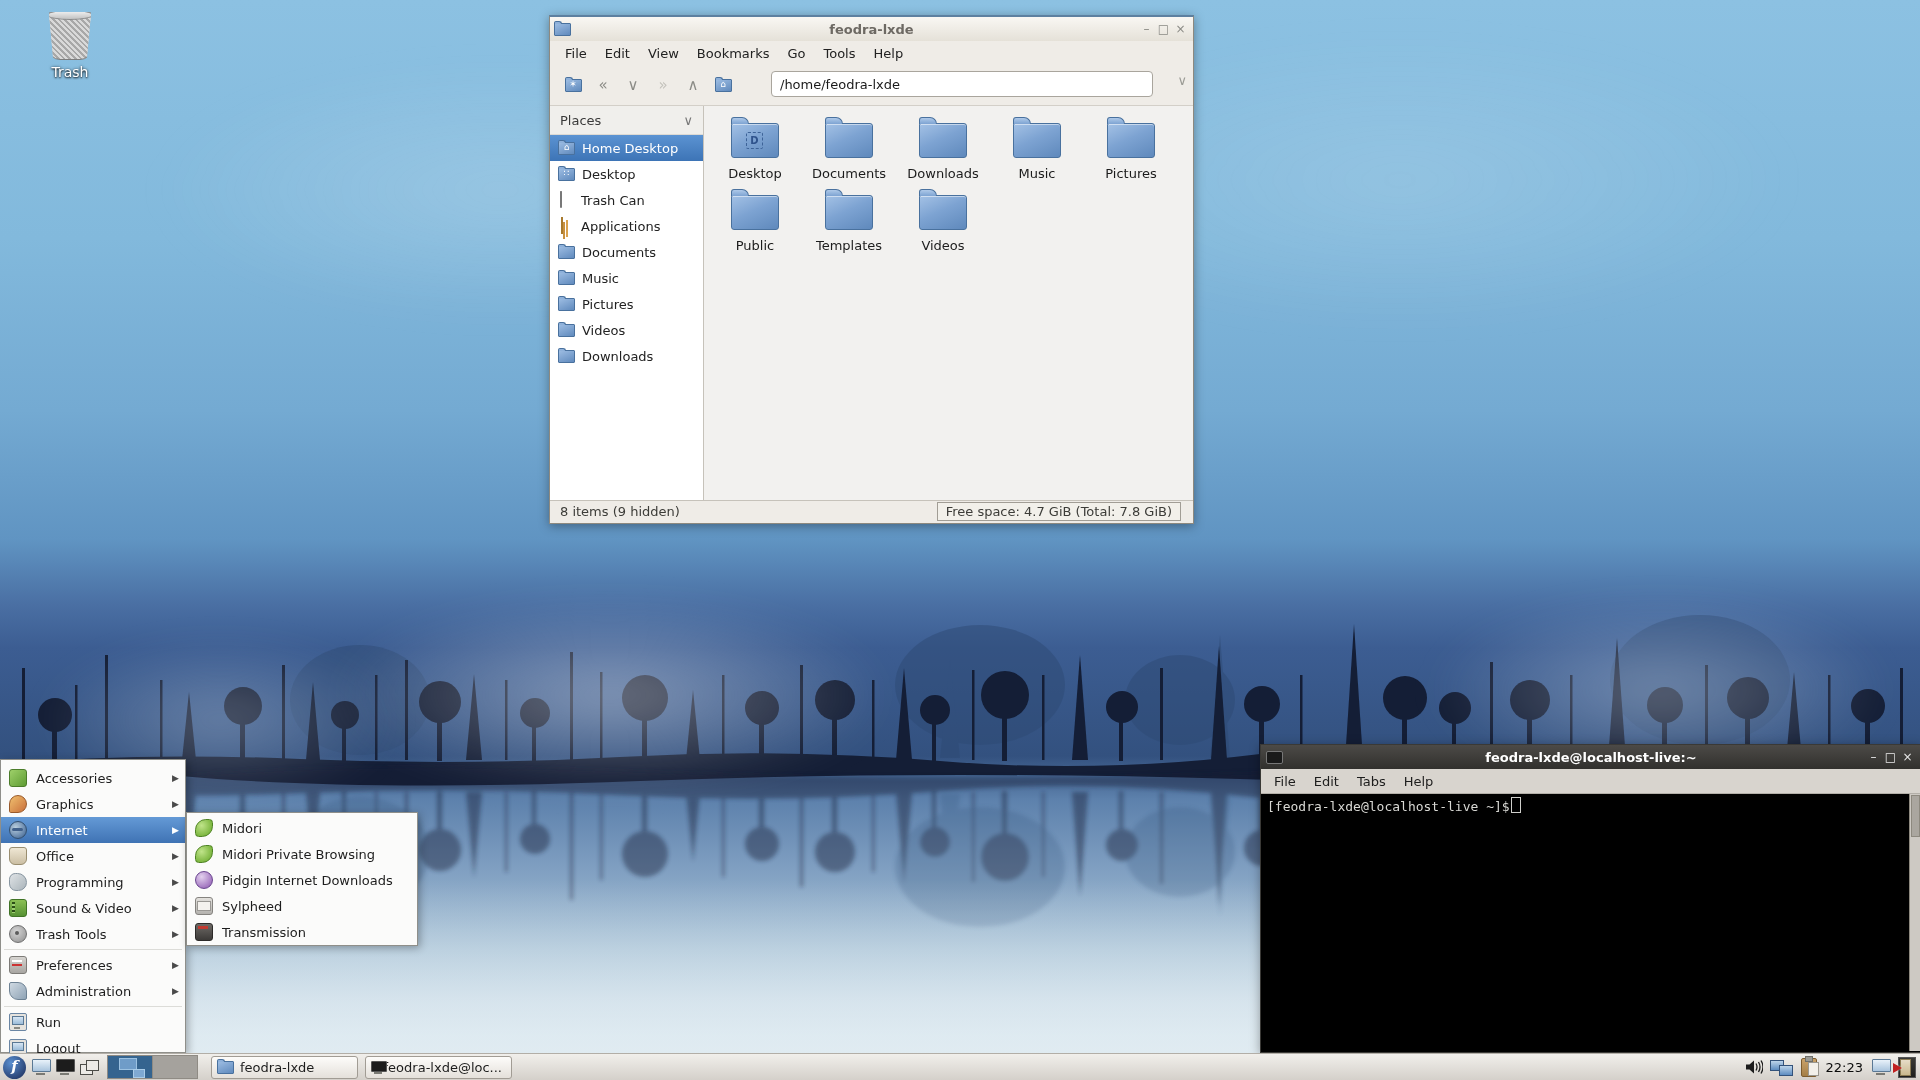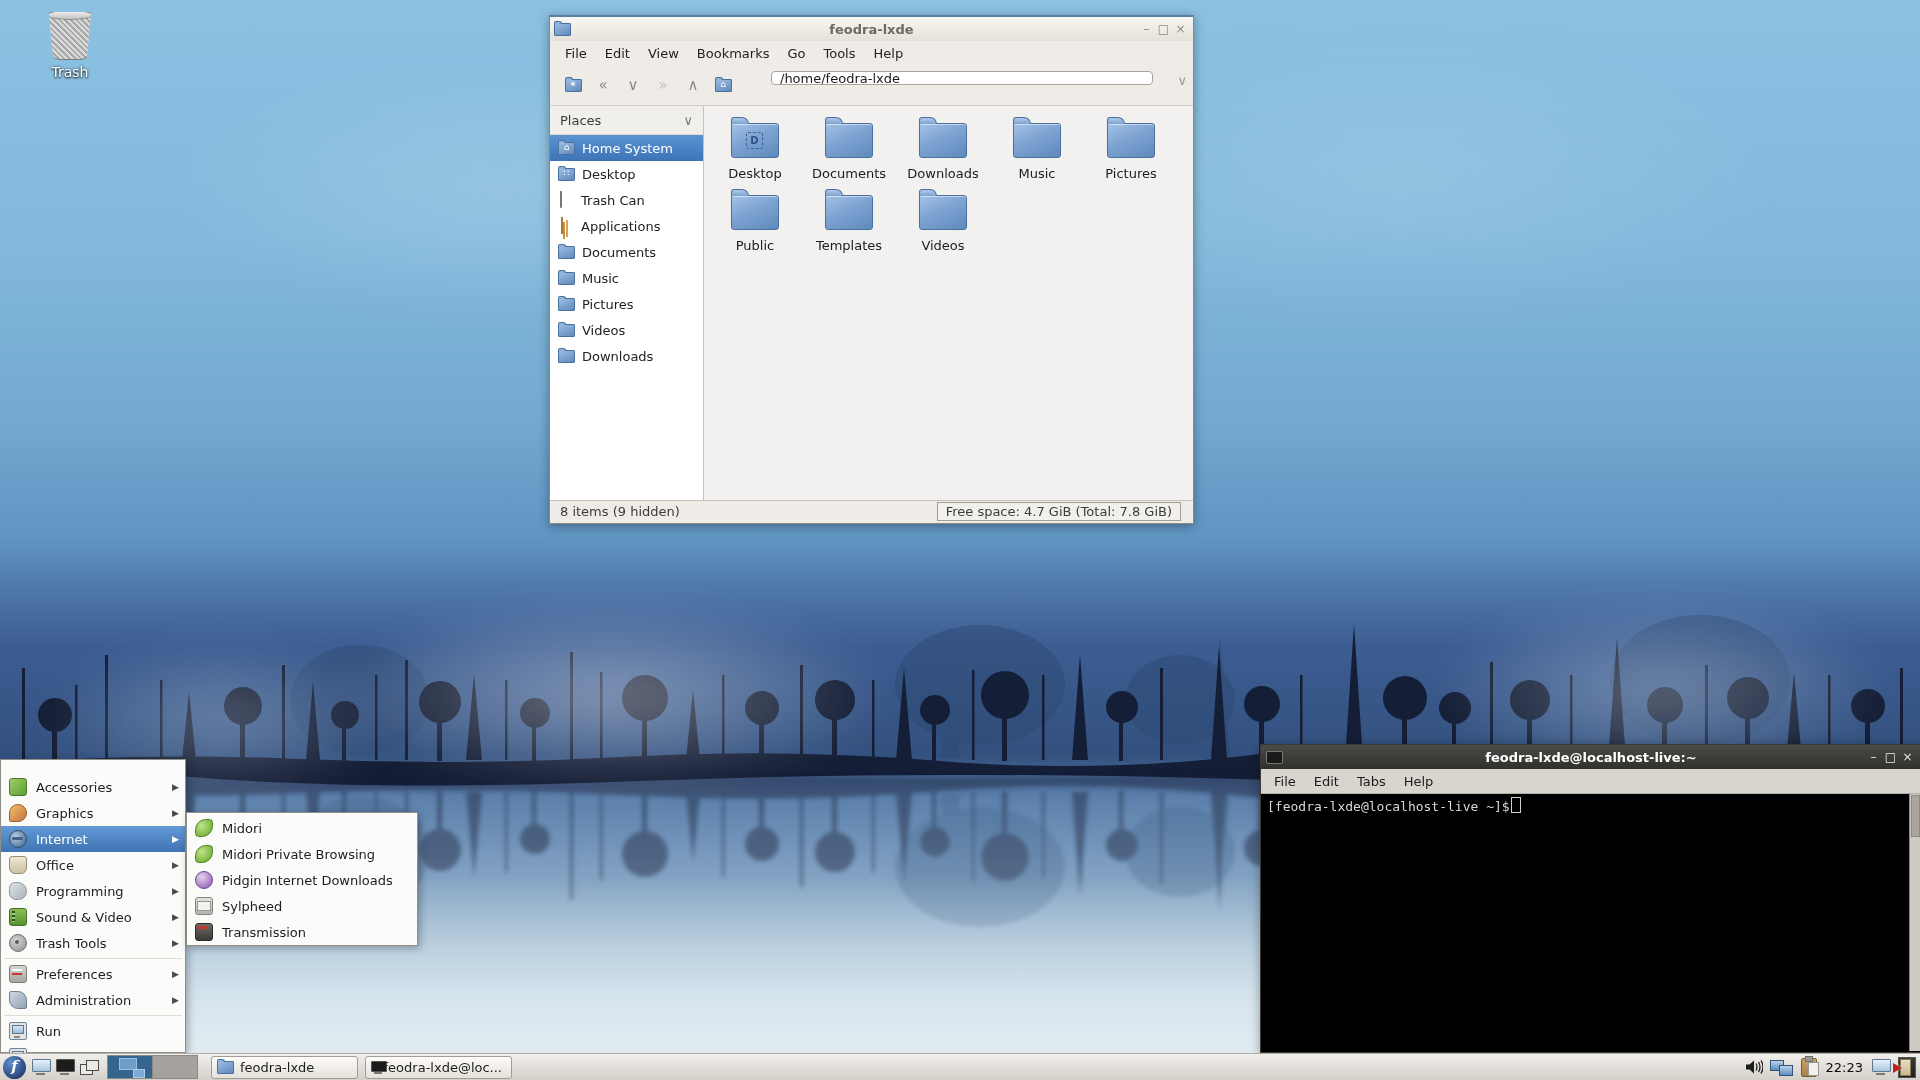"/home/feodra-lxde" .pathbar { height: 14px -> 26px }
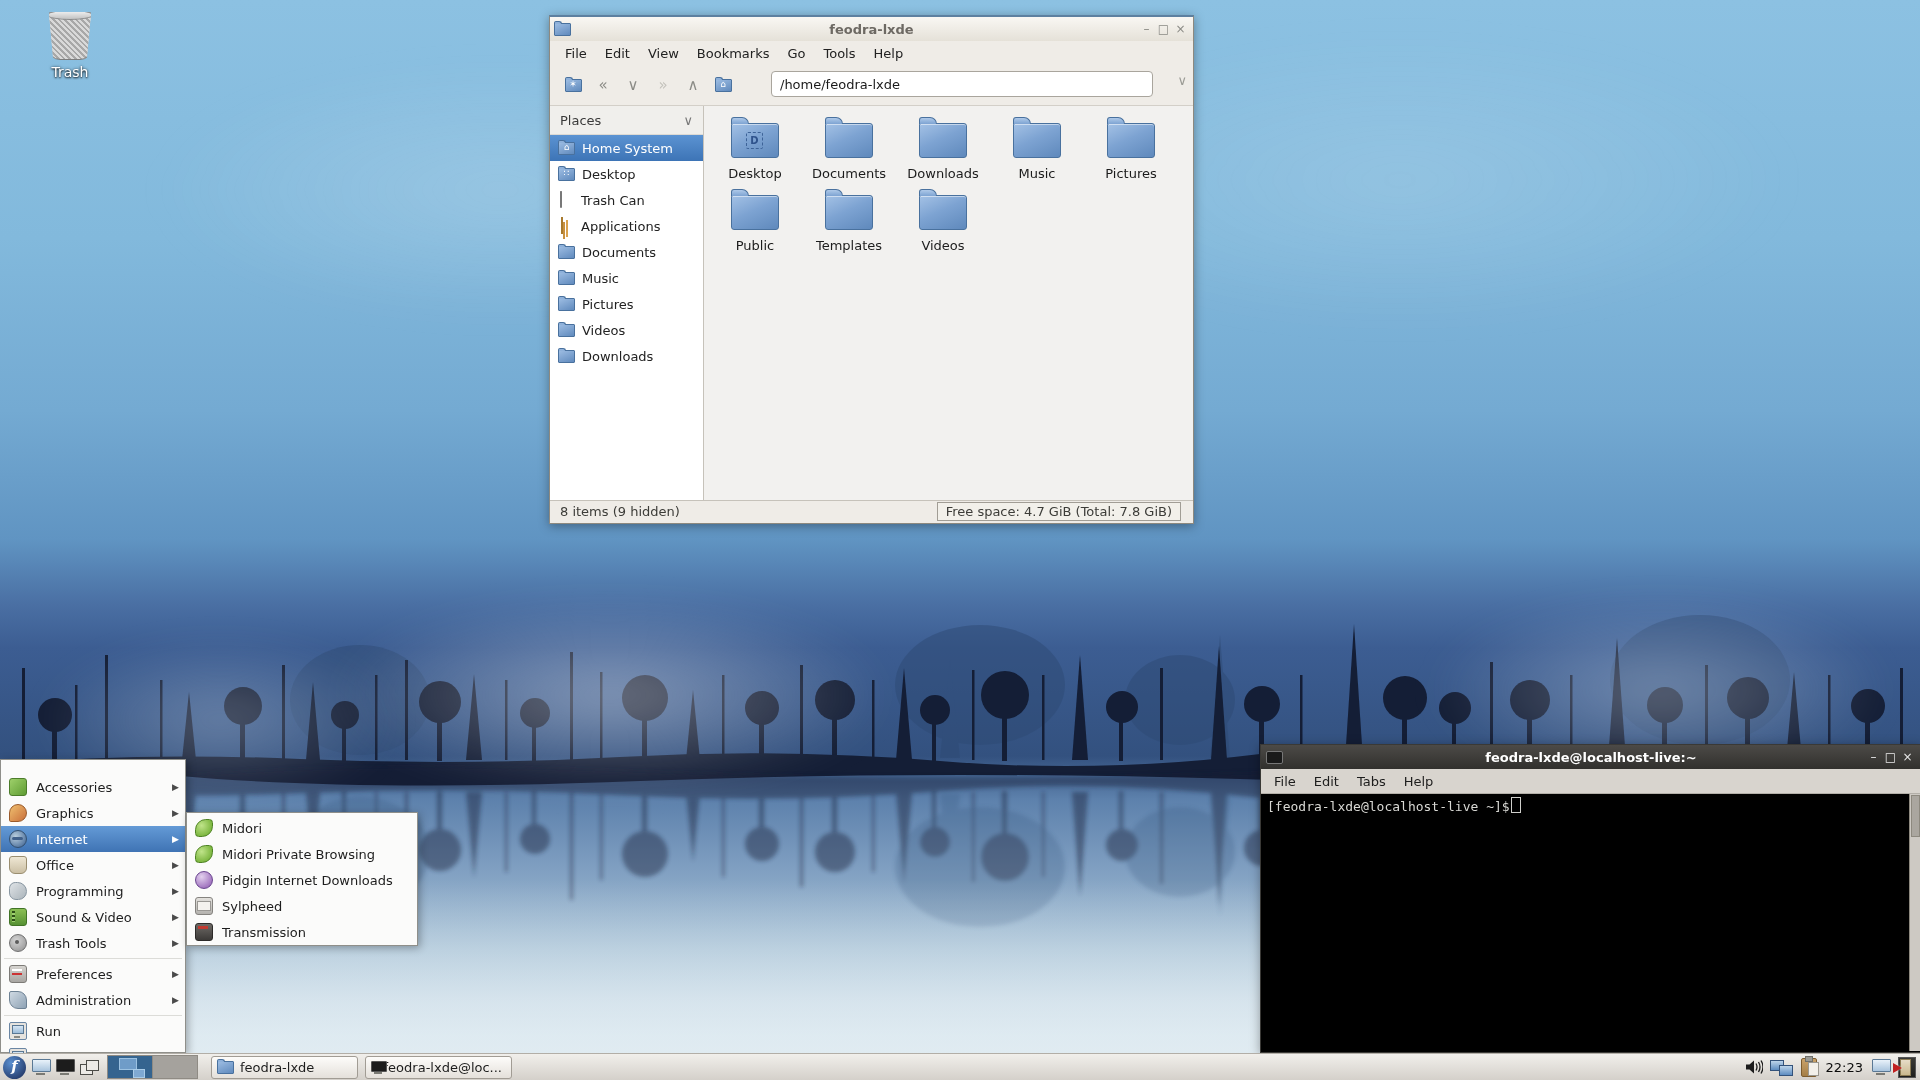"Home System" span { text: System -> Desktop }
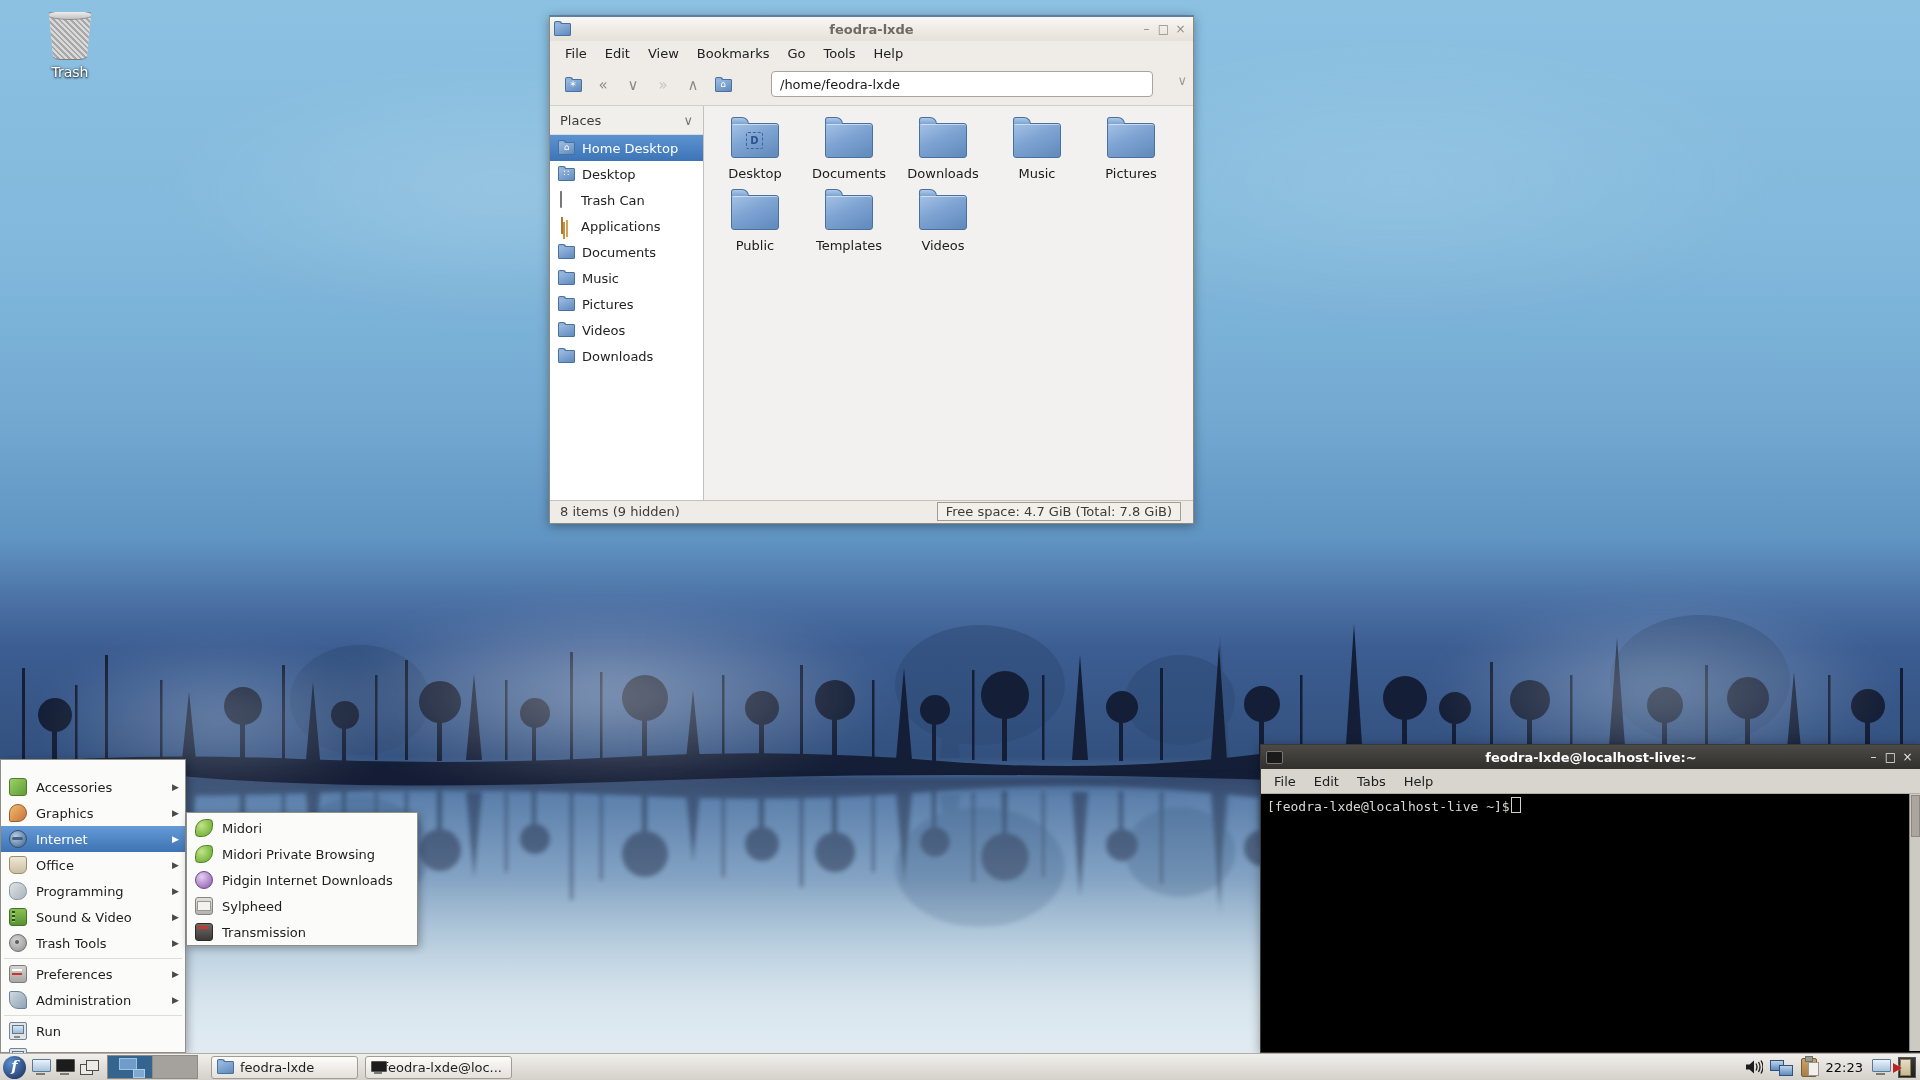"Accessories" .appmenu { padding-top: 14px -> 5px }
